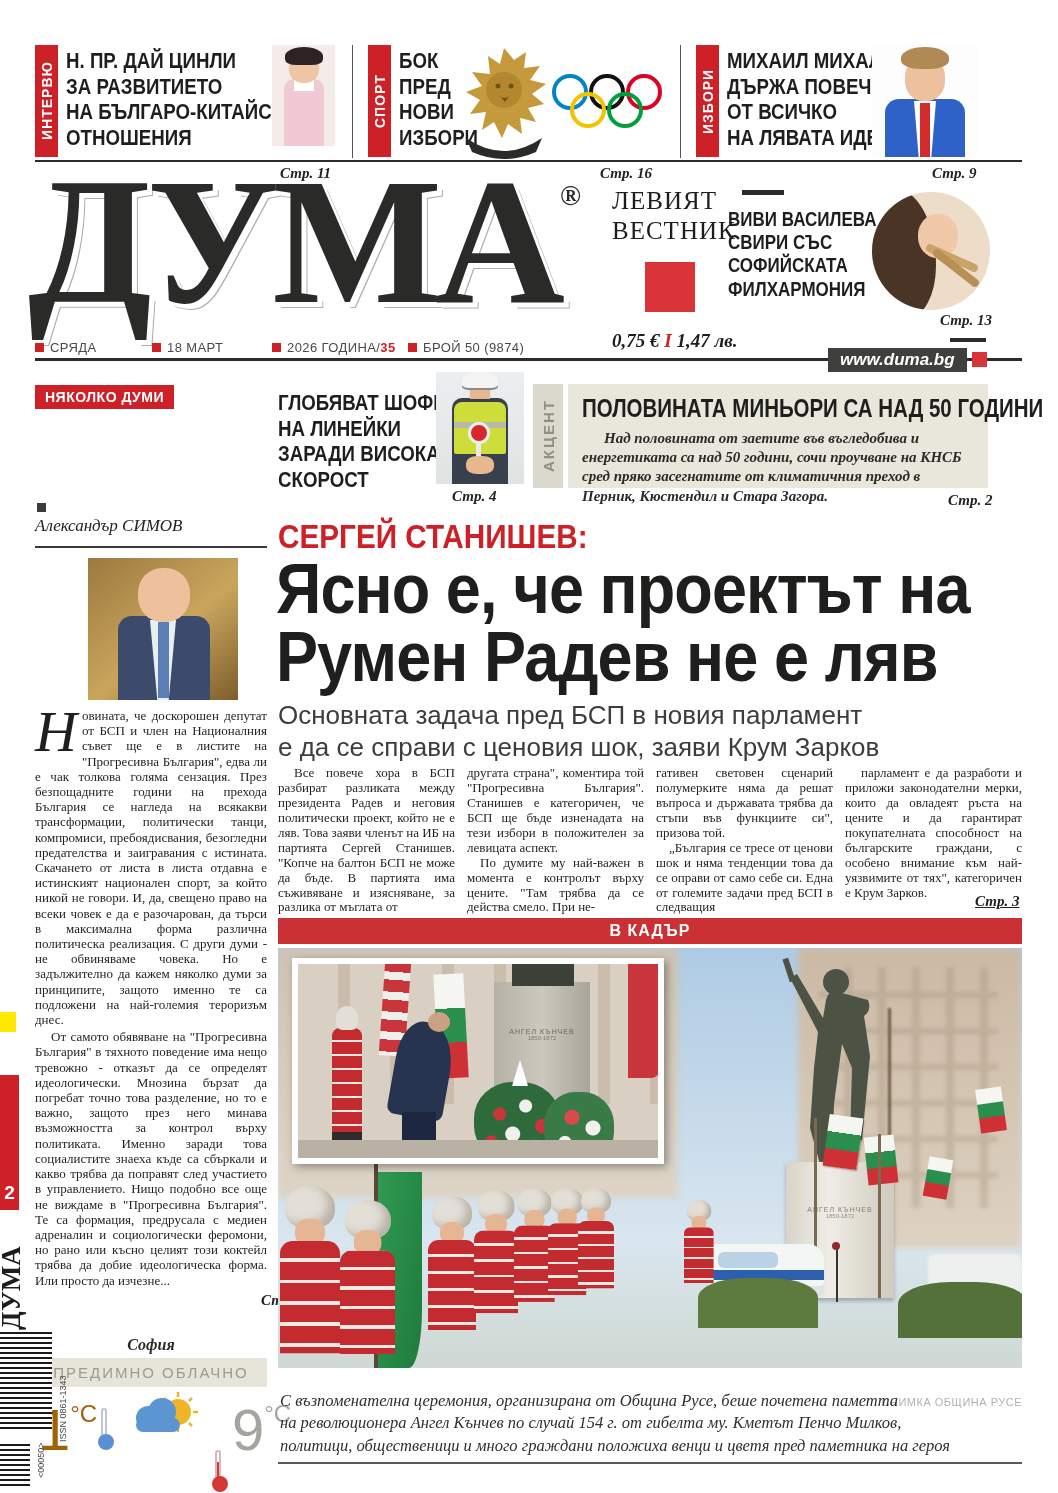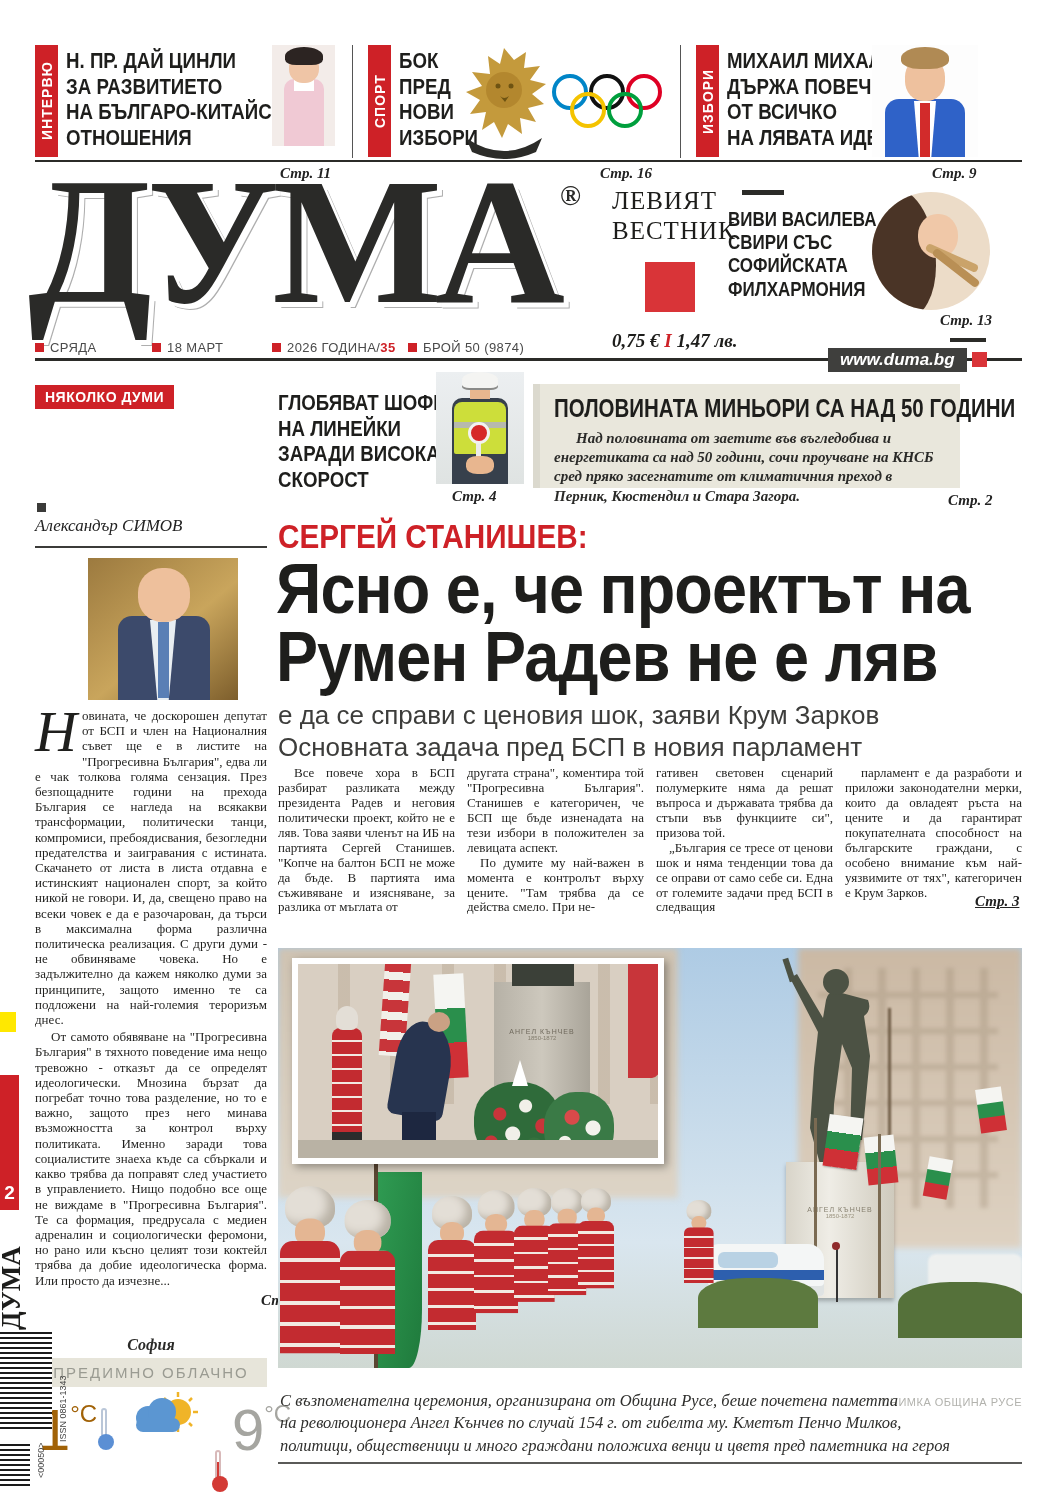"ПОЛОВИНАТА МИНЬОРИ СА НАД 50" div.abs { left: 540px -> 568px }
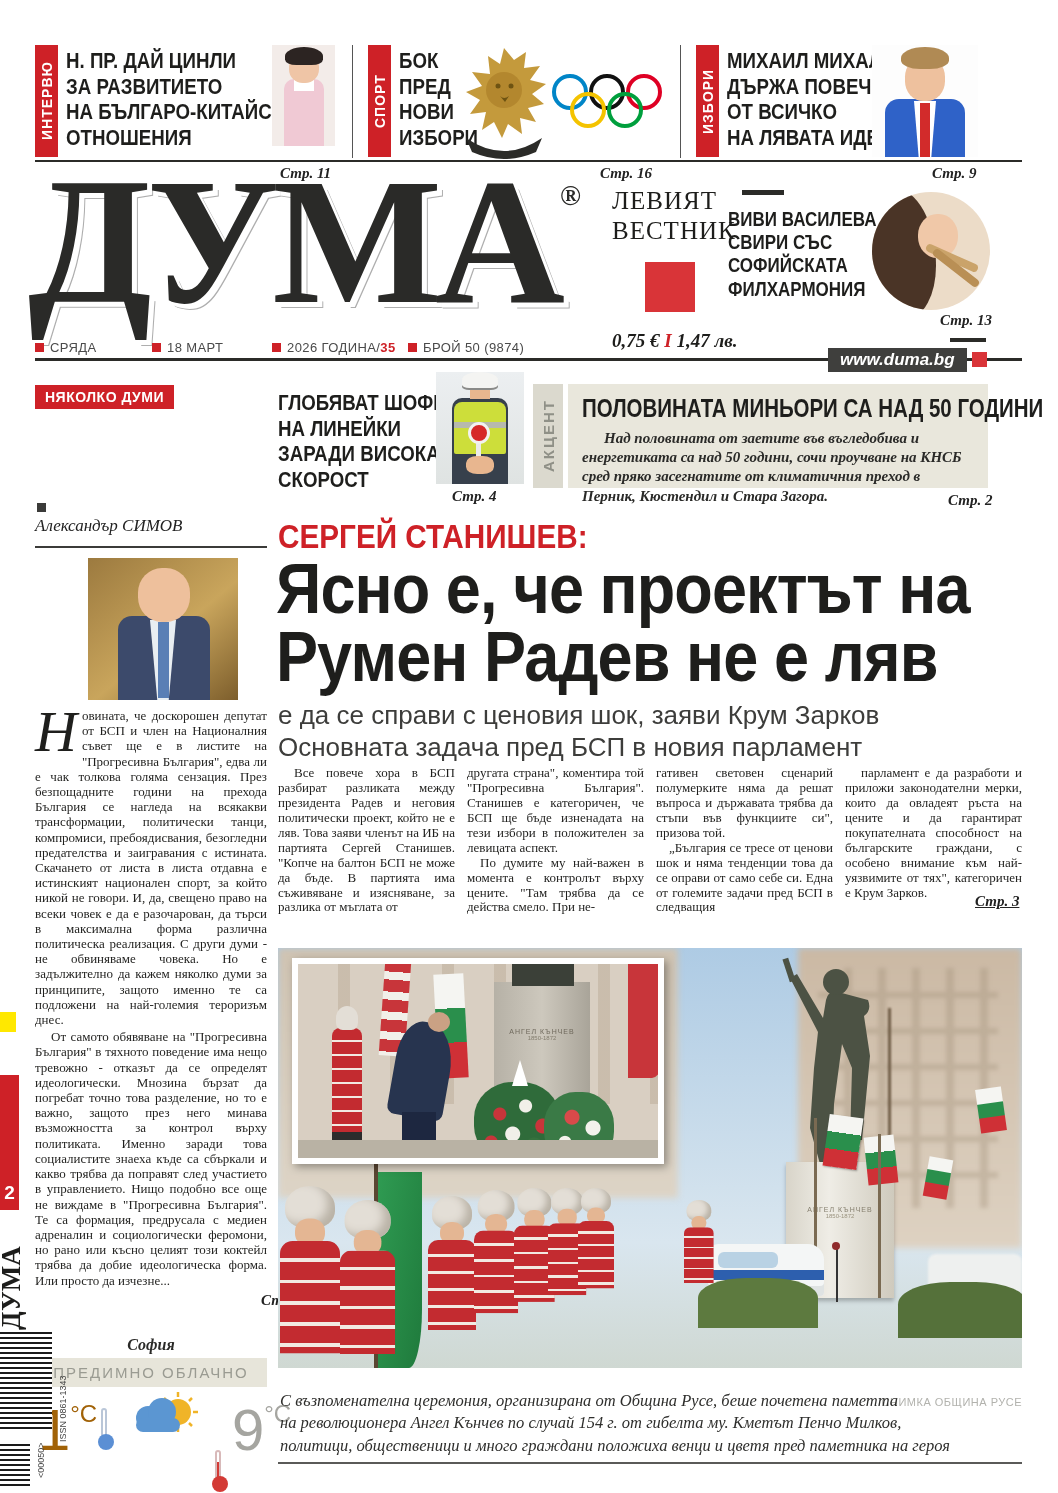"е да се справи с" div { order: before "Основната задача пред БСП в" -> after "Основната задача пред БСП в" }
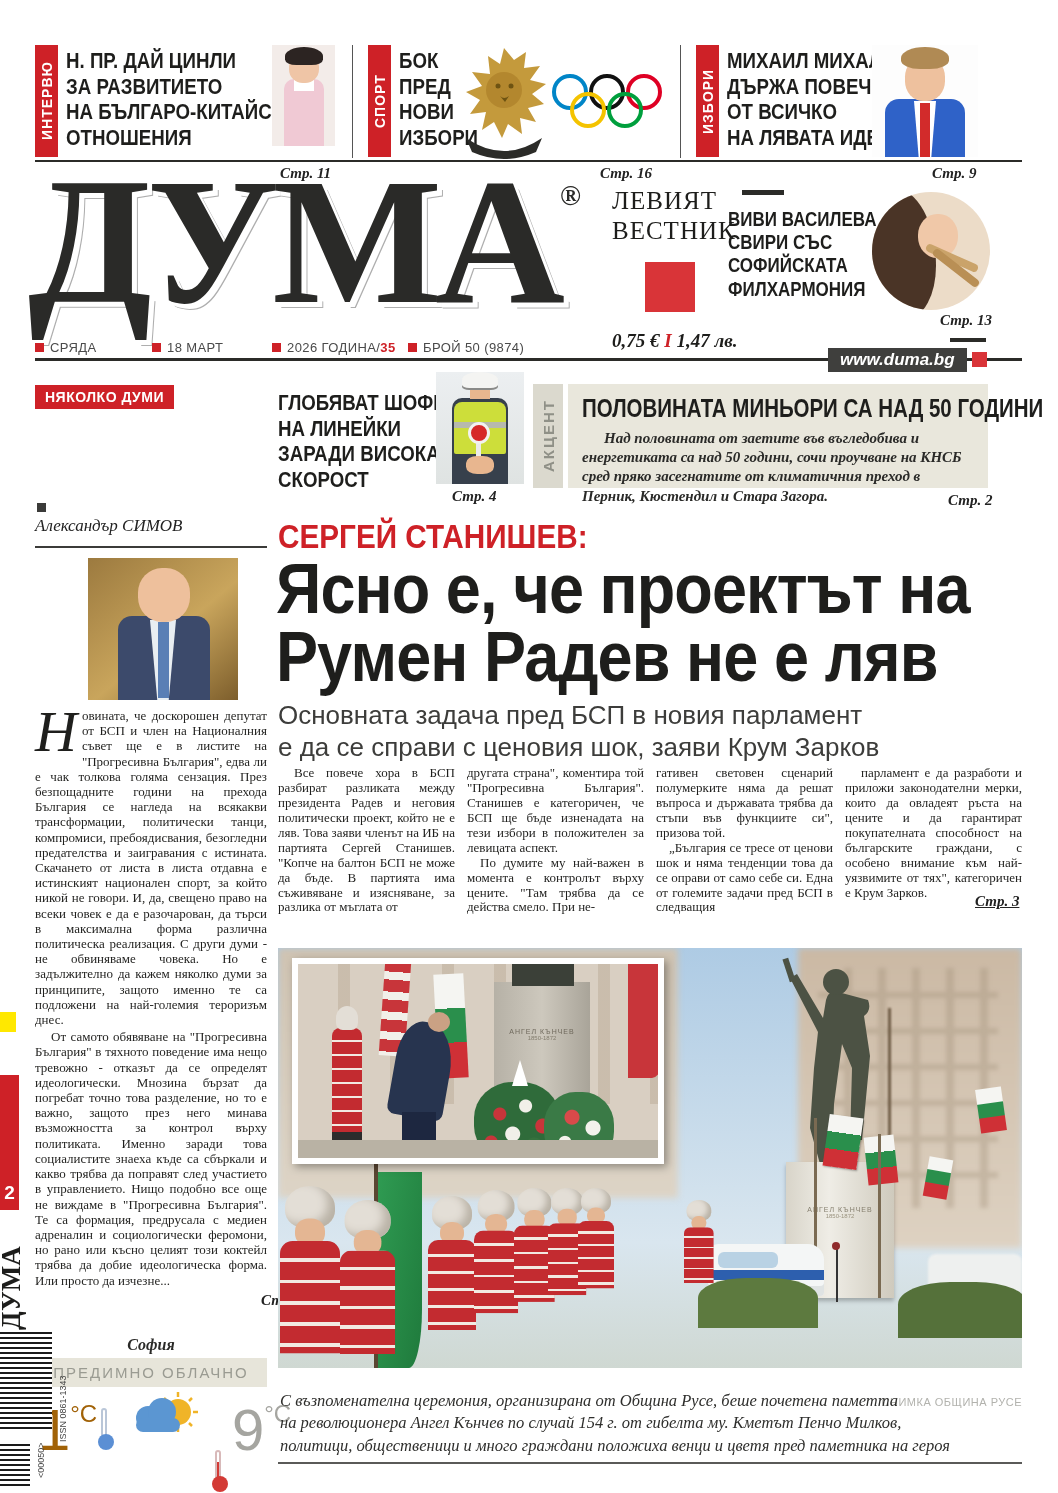"В КАДЪР" div.abs { html: none -> <div>В КАДЪР</div> }
